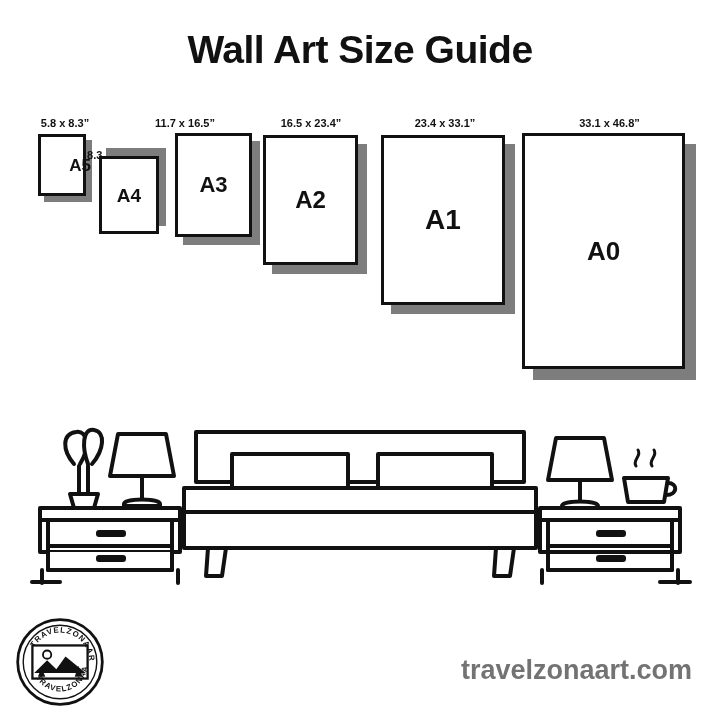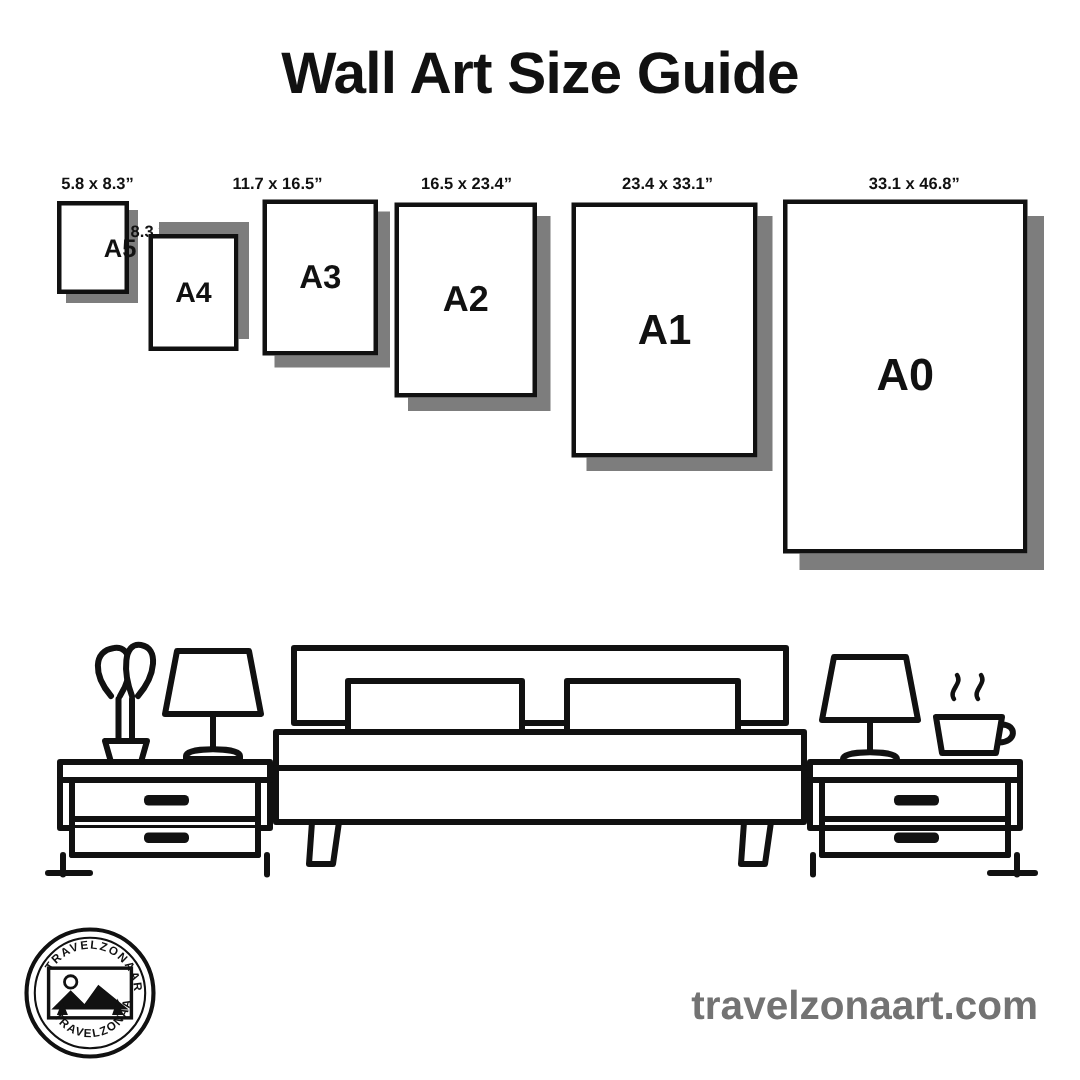"A0" span.frame-label { font-size: 30px -> 26px }
